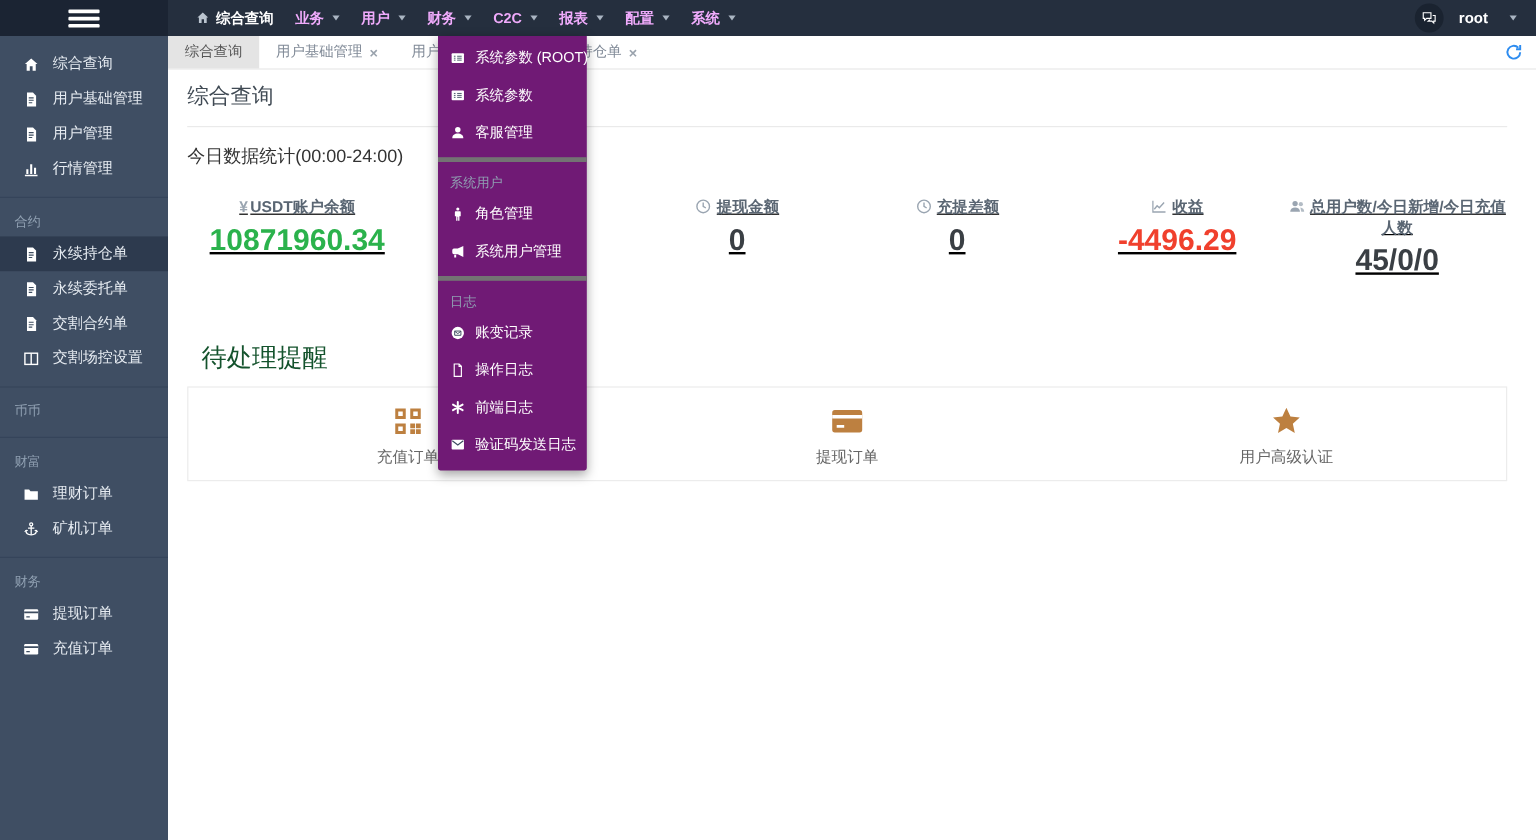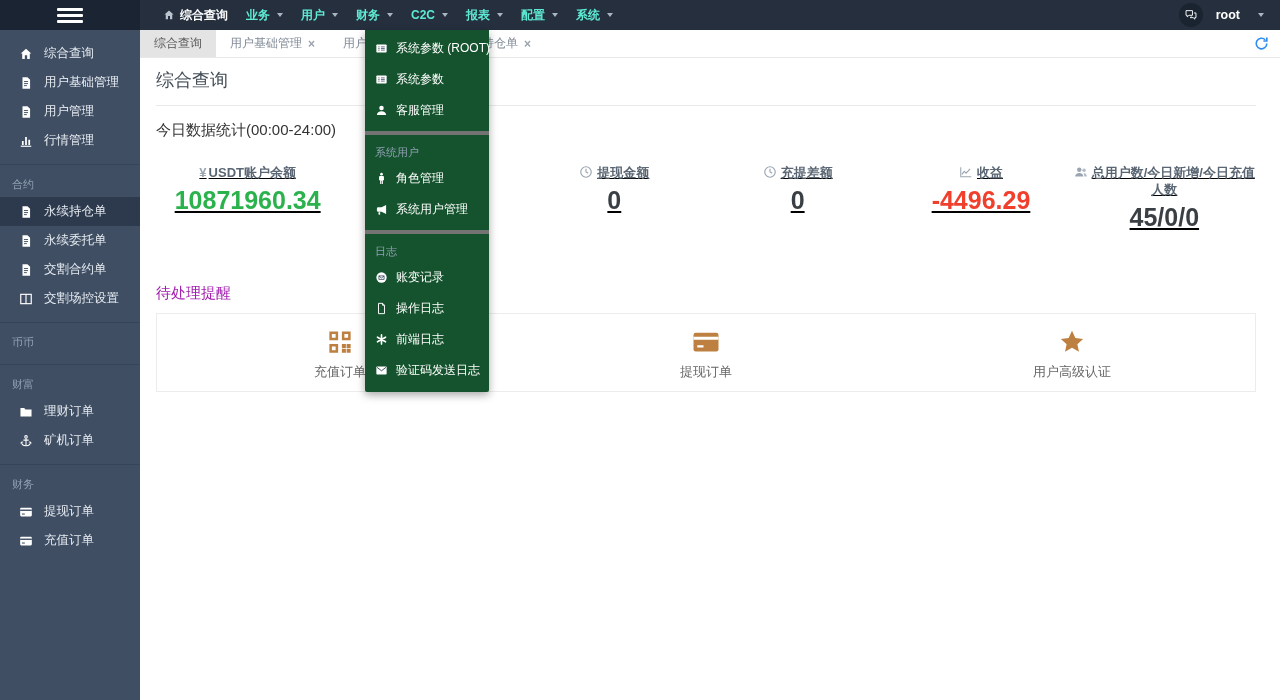"业务" .nav-item { color: #5eead4 -> #f0abfc }
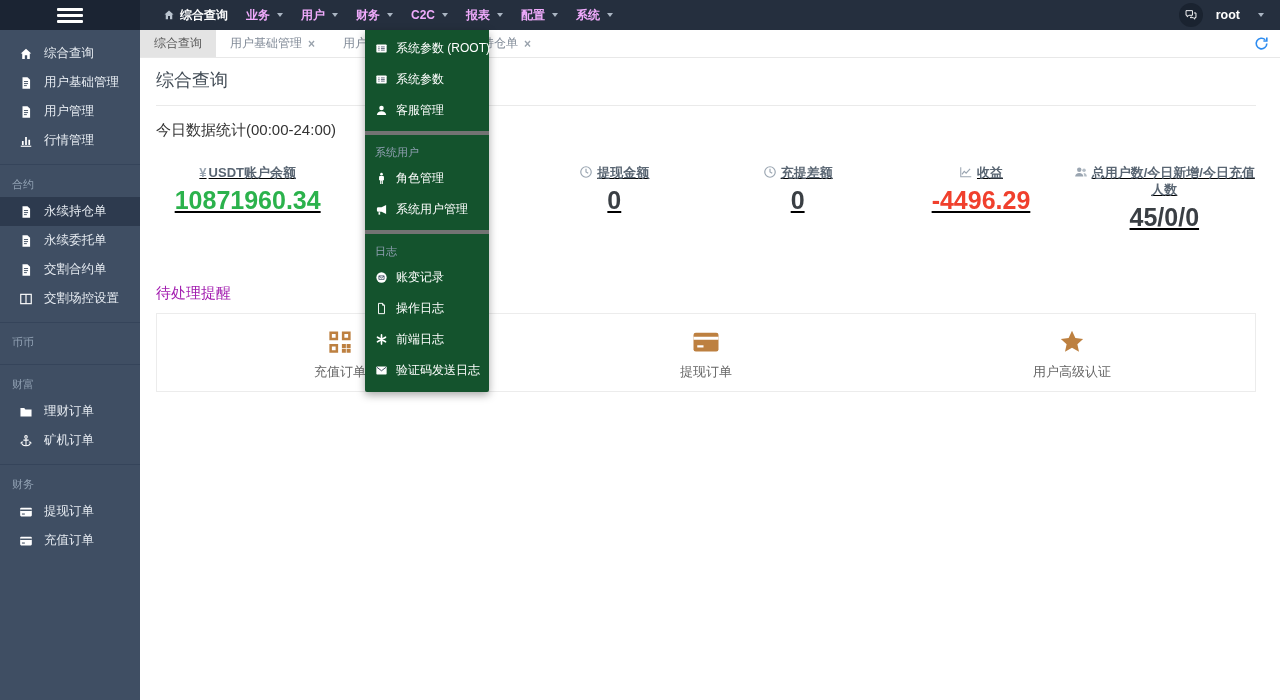"系统参数 (ROOT)" .dropdown { background: #14532d -> #701a75 }
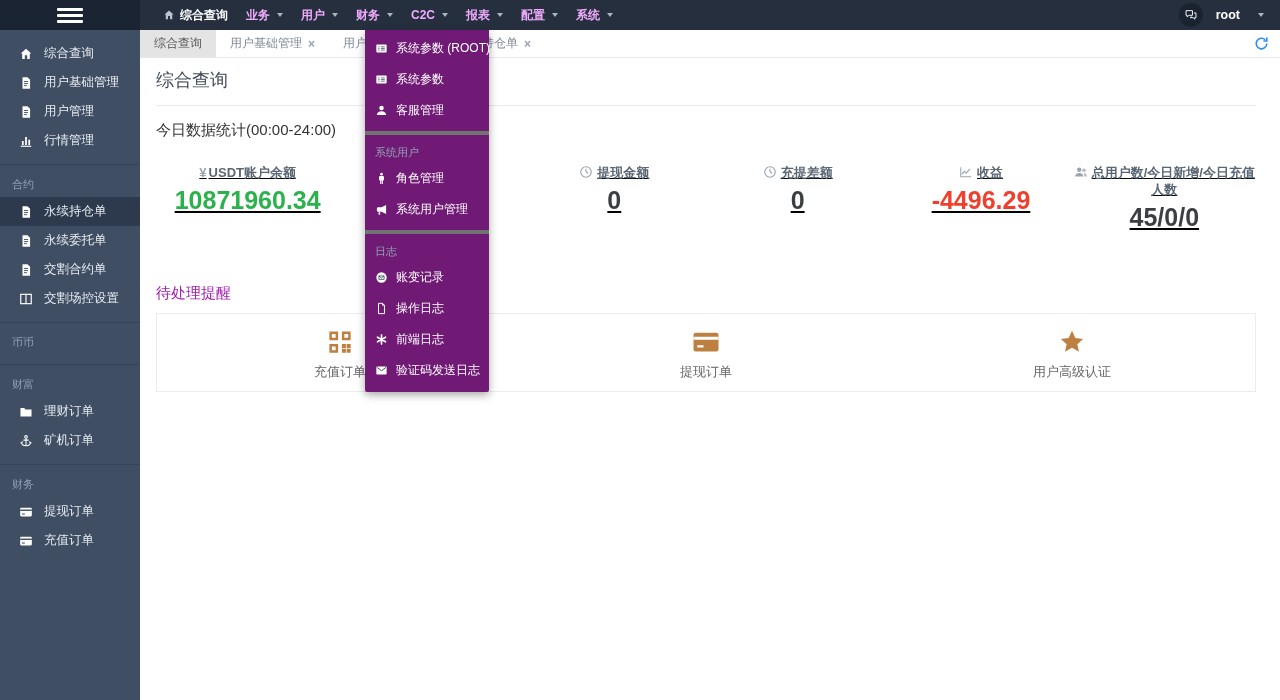"待处理提醒" .pending-heading { color: #a21caf -> #14532d; font-size: 15px -> 21px; margin: 52px 0 10px -> 52px 12px 10px }
